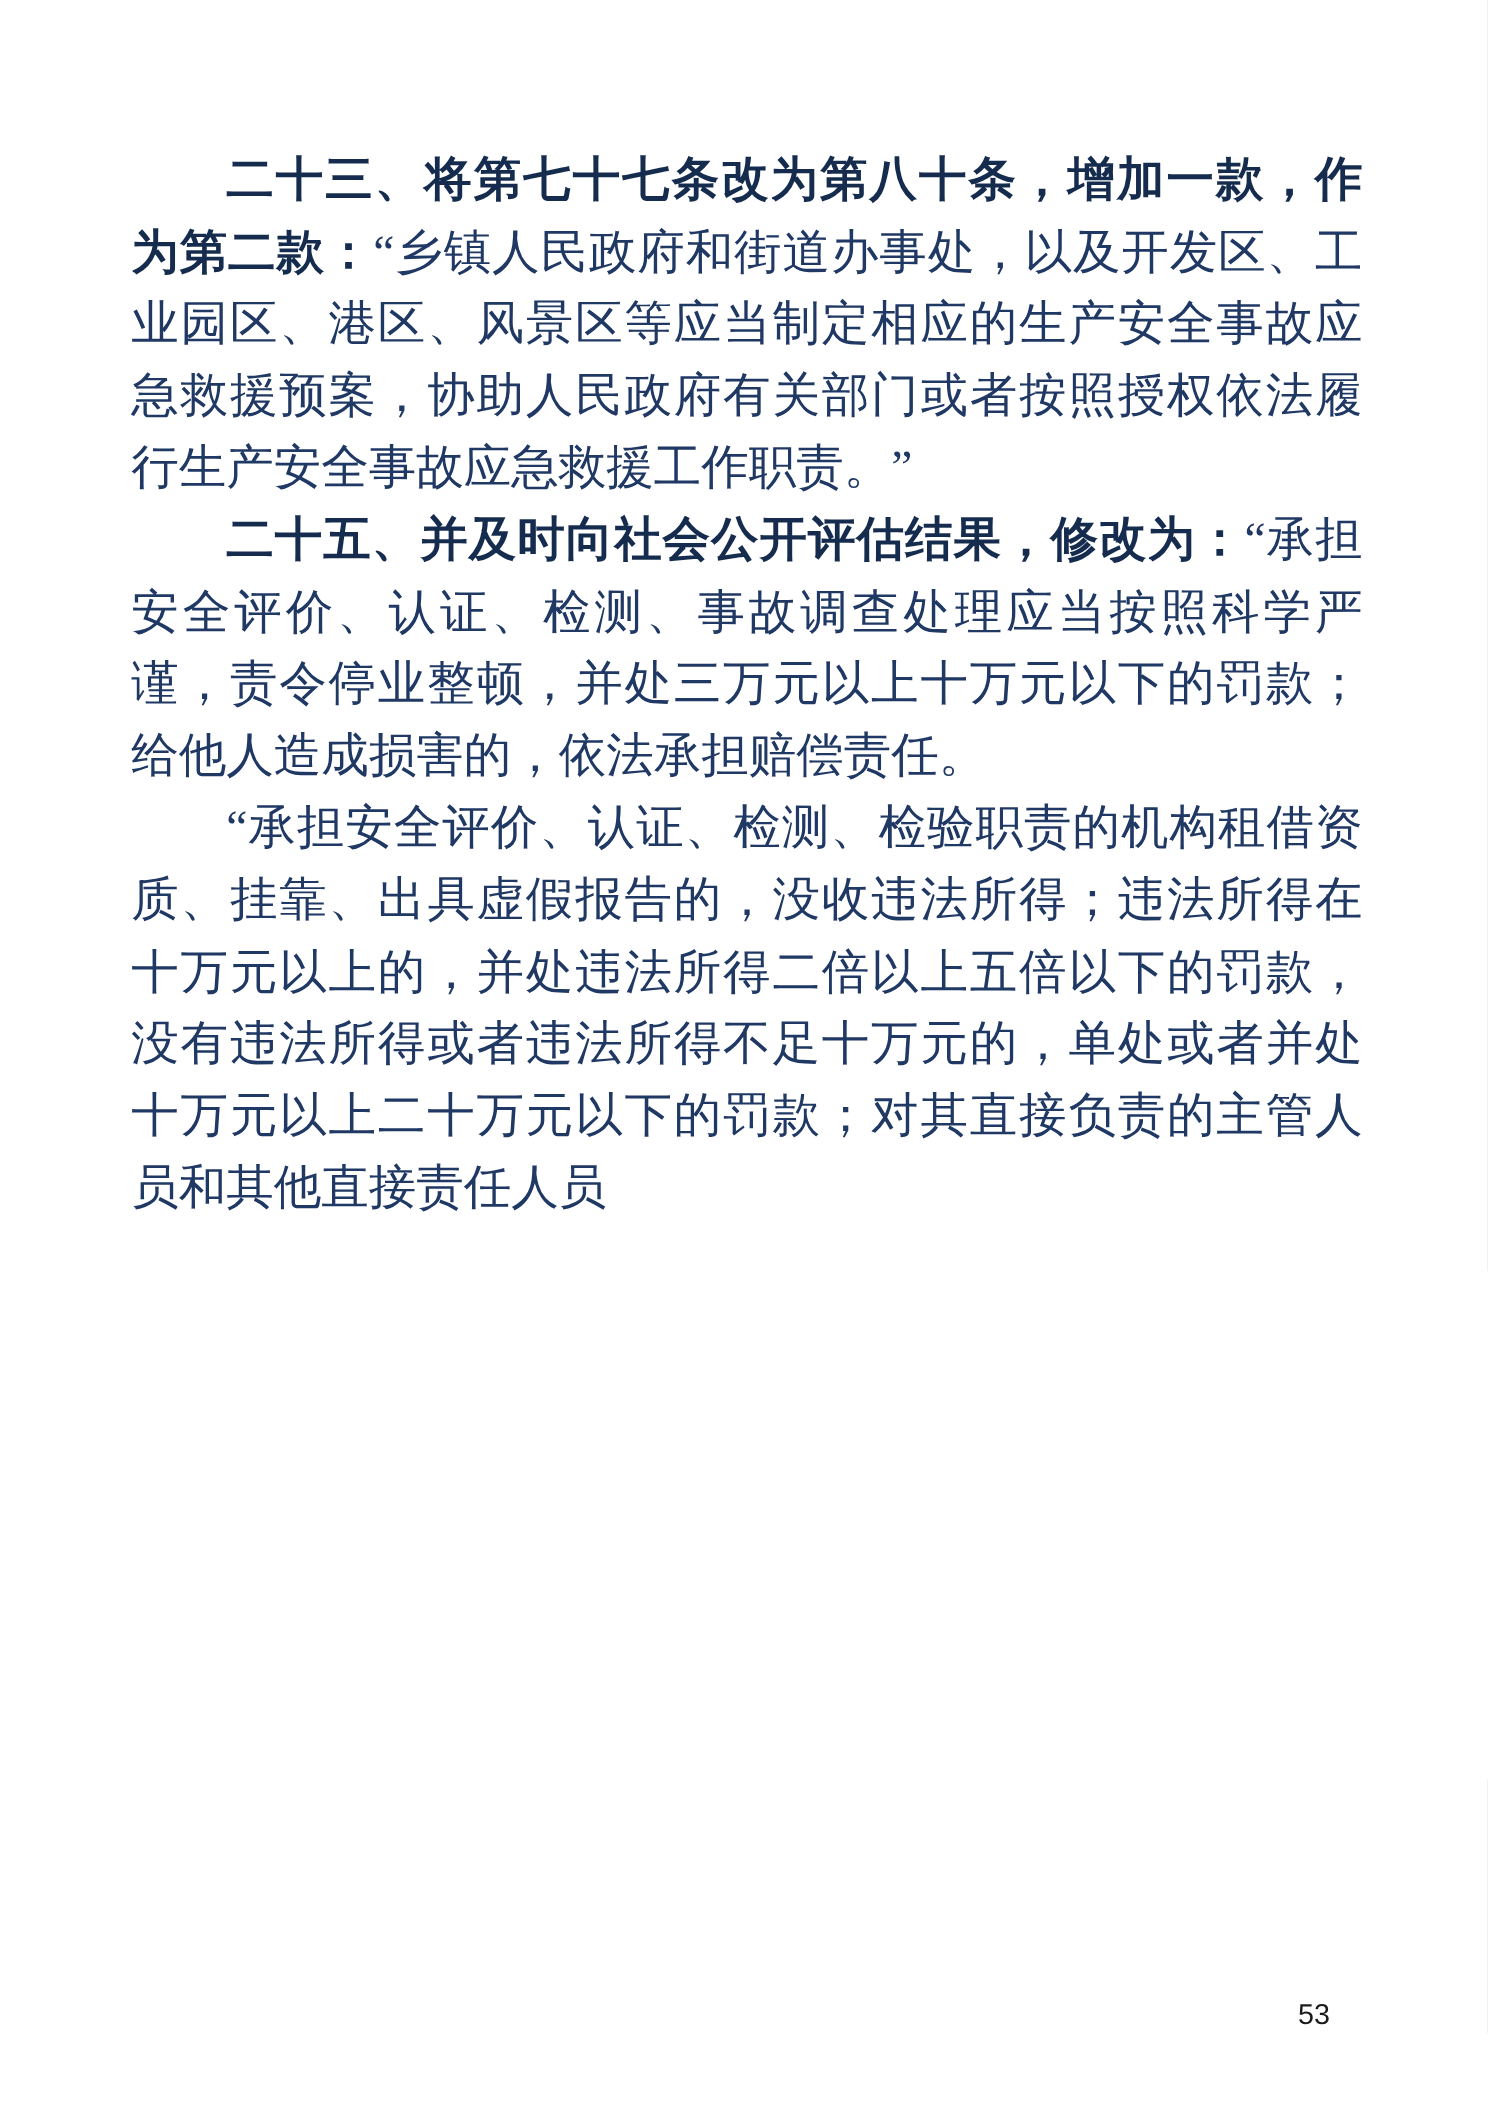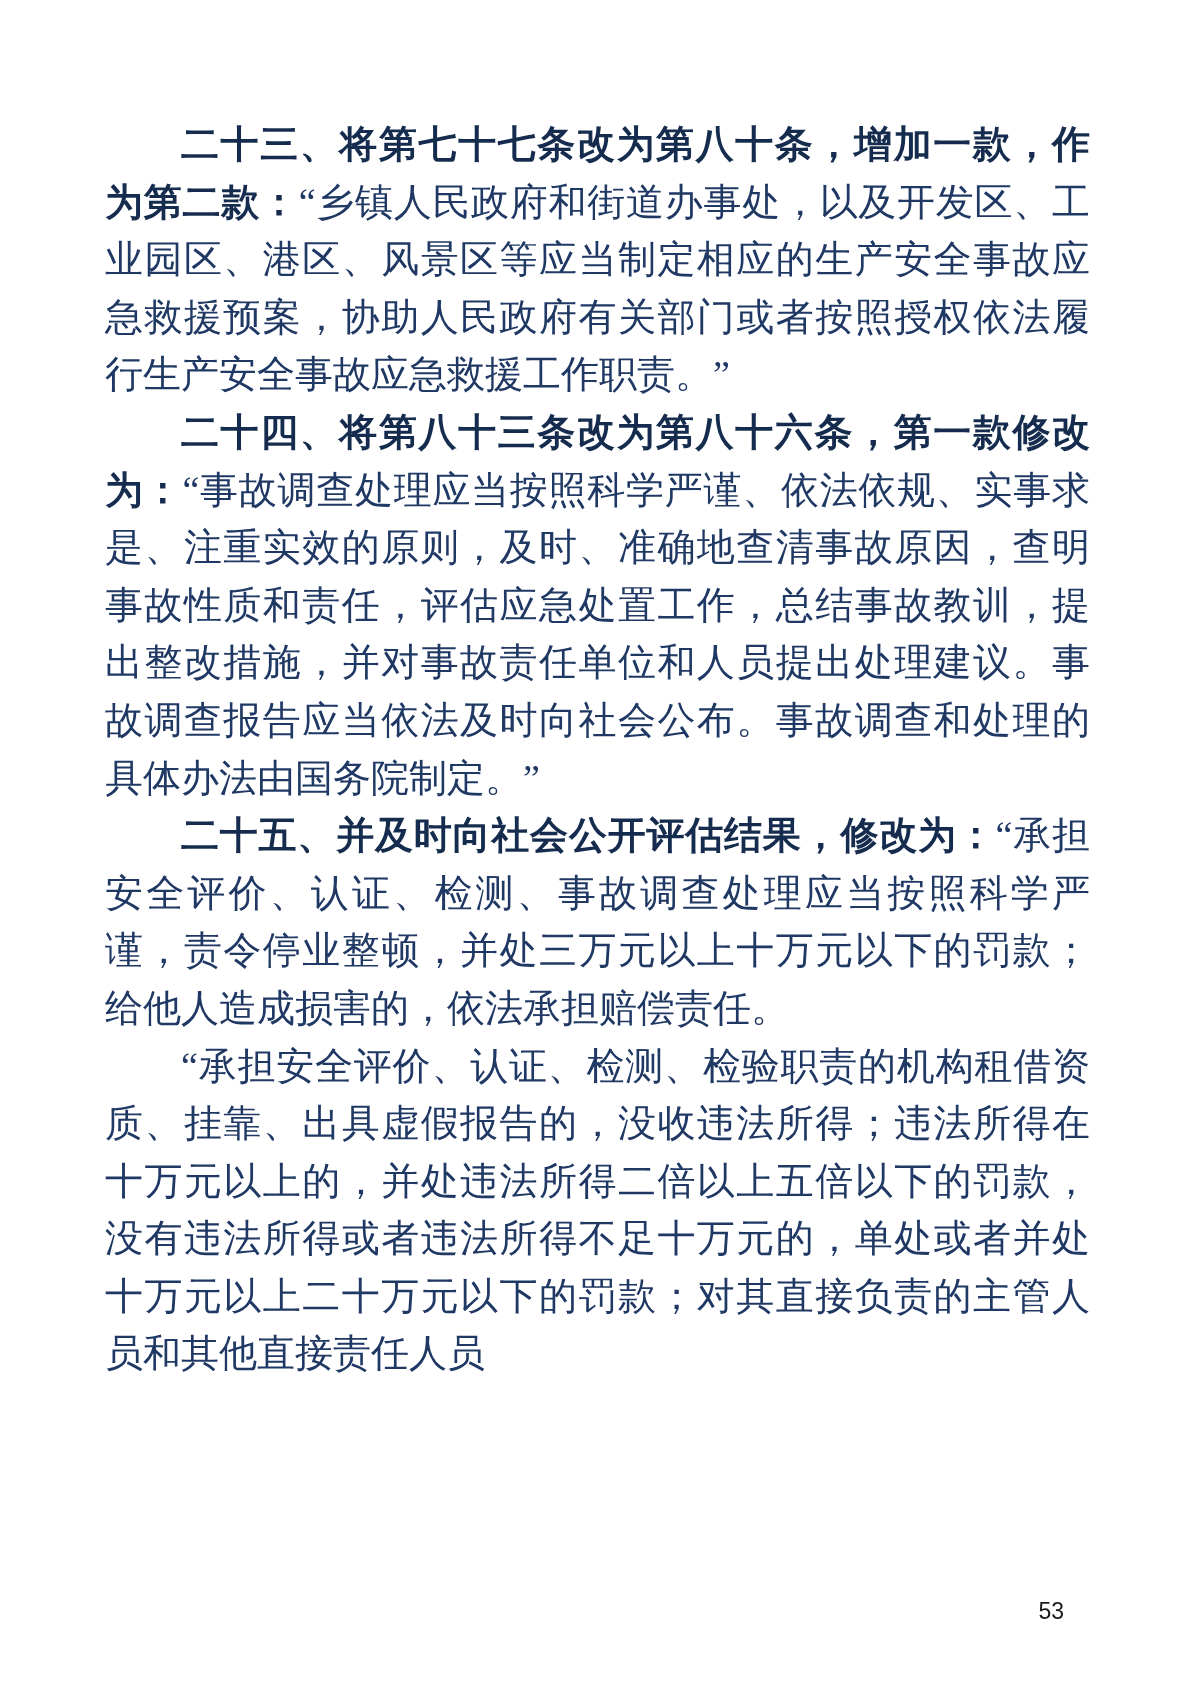"二十四、将第八十三条改为第八十六条，第一款修改为：“事故调查处理应当按照科学严谨" p.para { html: <p><span>二十四、将第八十三条改为第八十六条，第一款修改为：</span><span>“事故调查处理应当按照科学严谨、依法依规、实事求是、注重实效的原则，及时、准确地查清事故原因，查明事故性质和责任，评估应急处置工作，总结事故教训，提出整改措施，并对事故责任单位和人员提出处理建议。事故调查报告应当依法及时向社会公布。事故调查和处理的具体办法由国务院制定。”</span></p> -> none }
